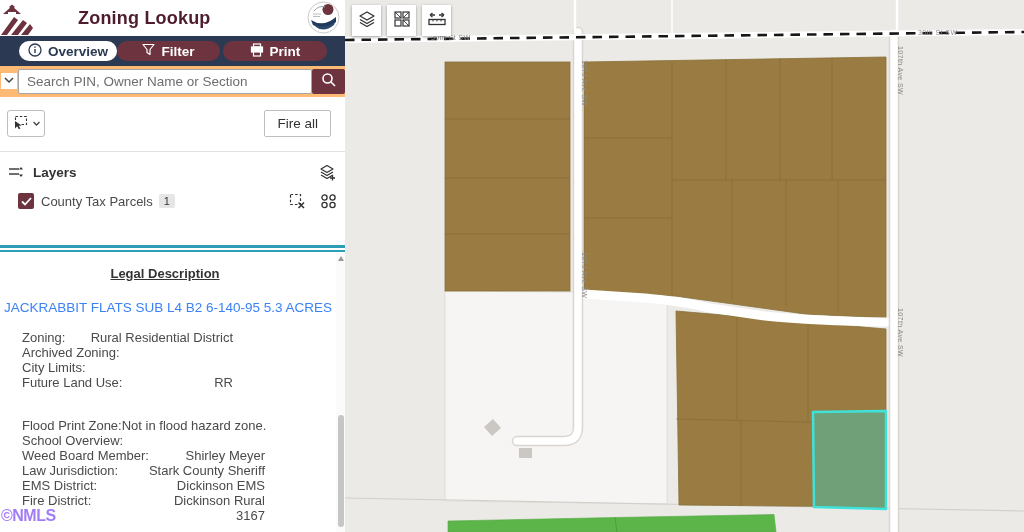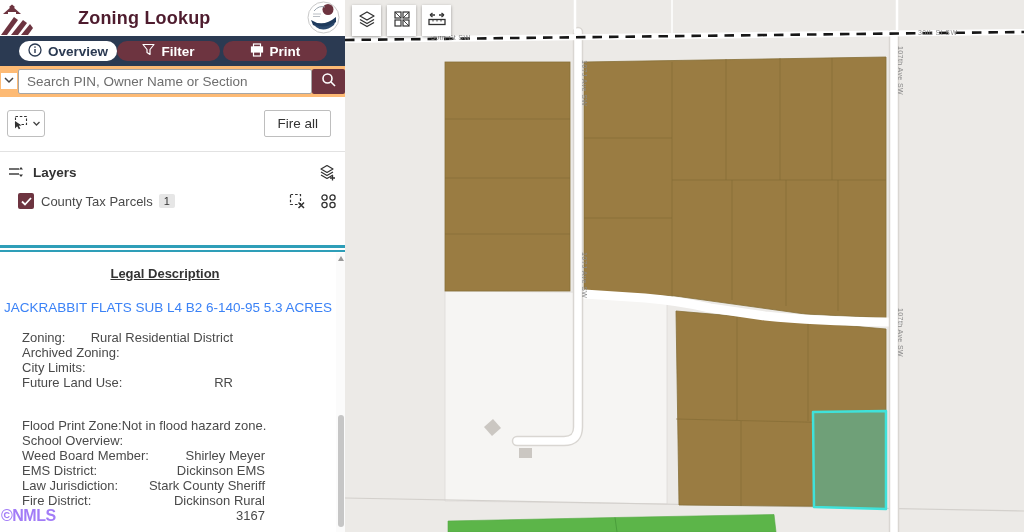"EMS District:" div.drow { order: before "Law Jurisdiction:" -> after "Law Jurisdiction:" }
